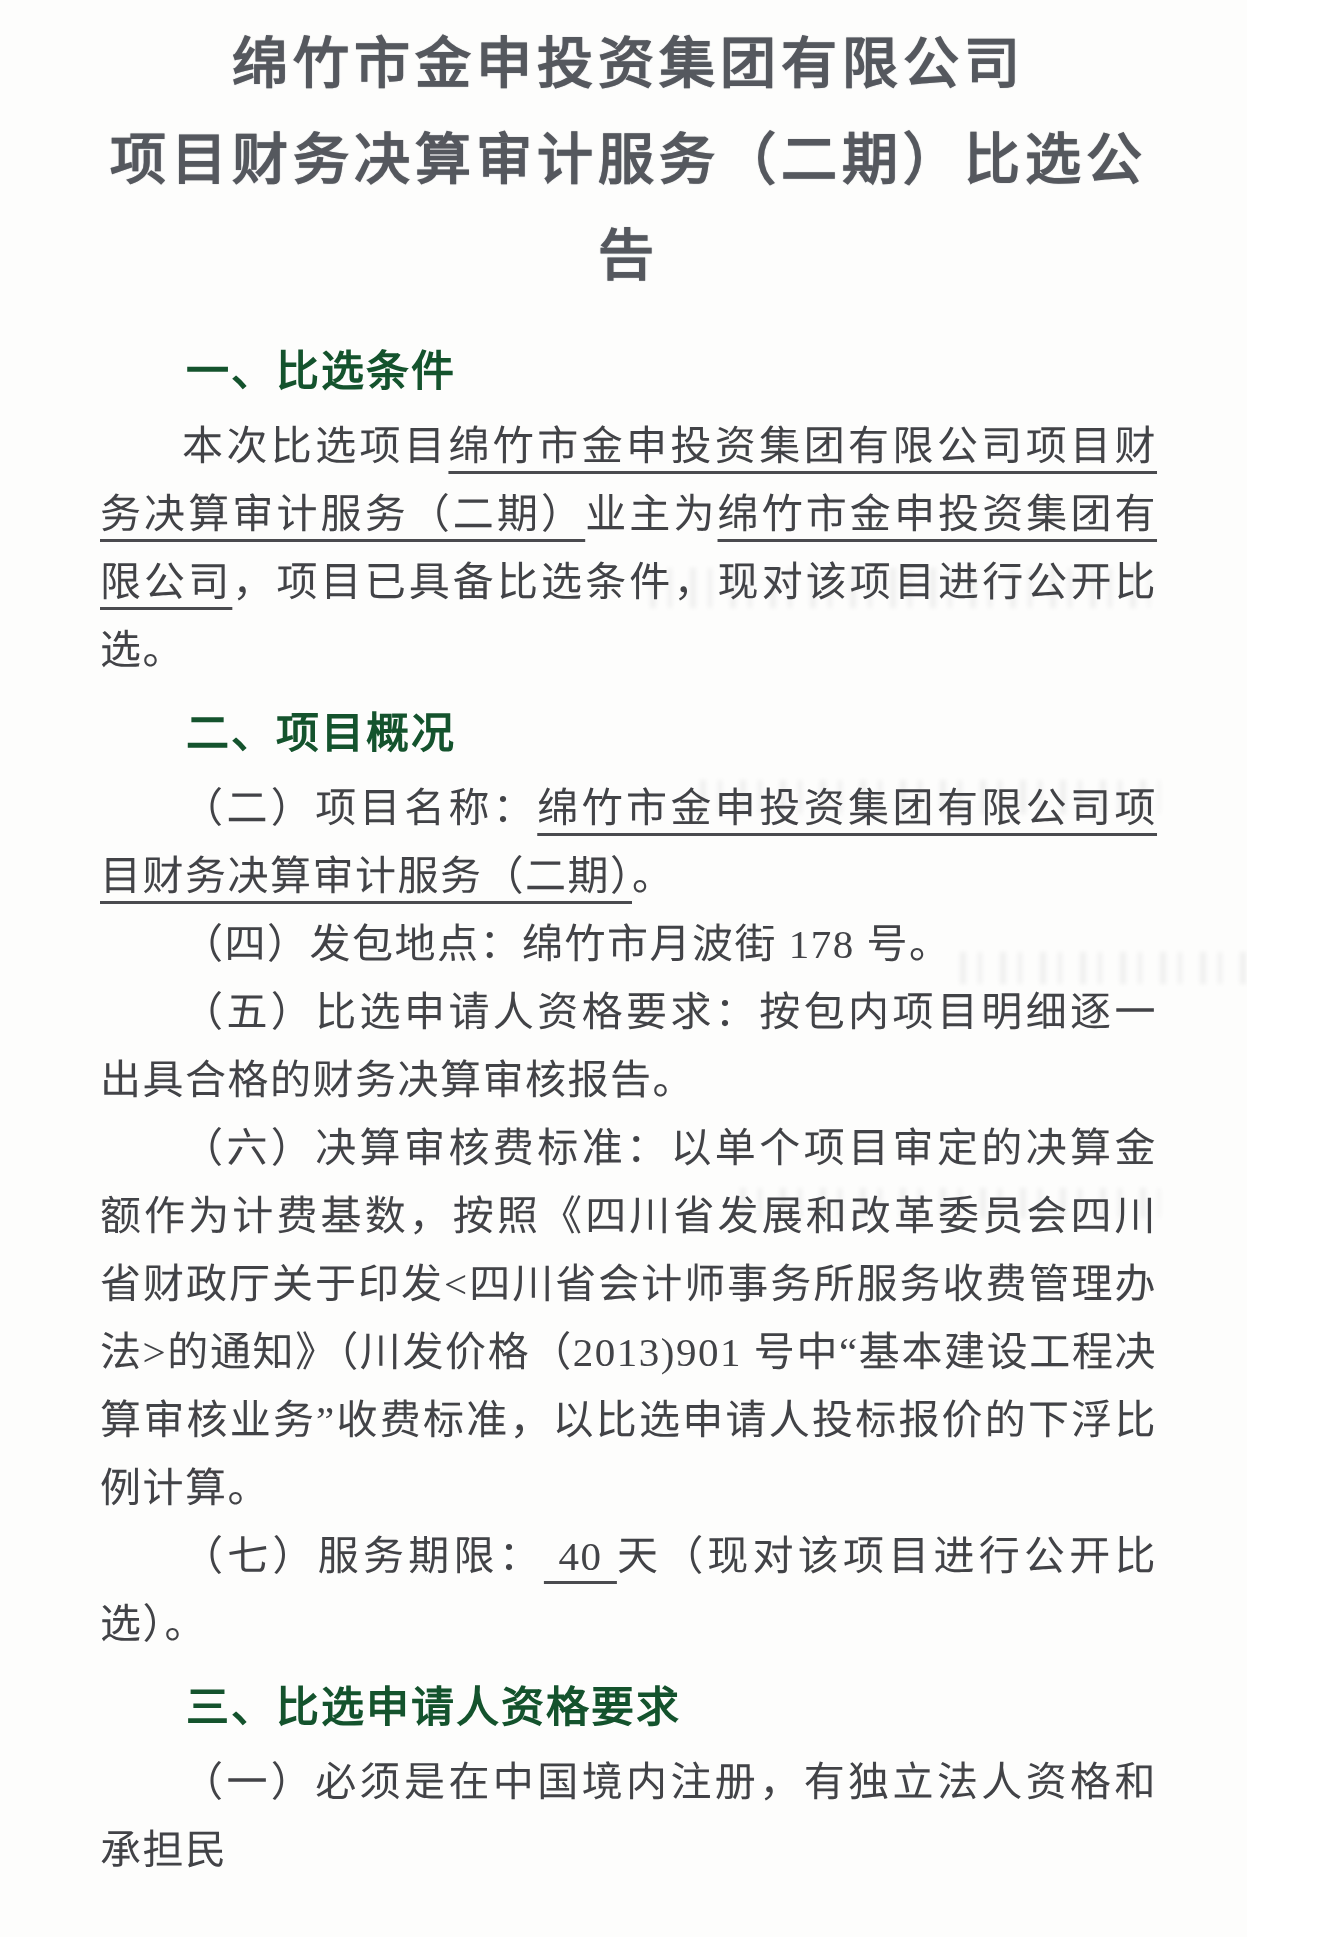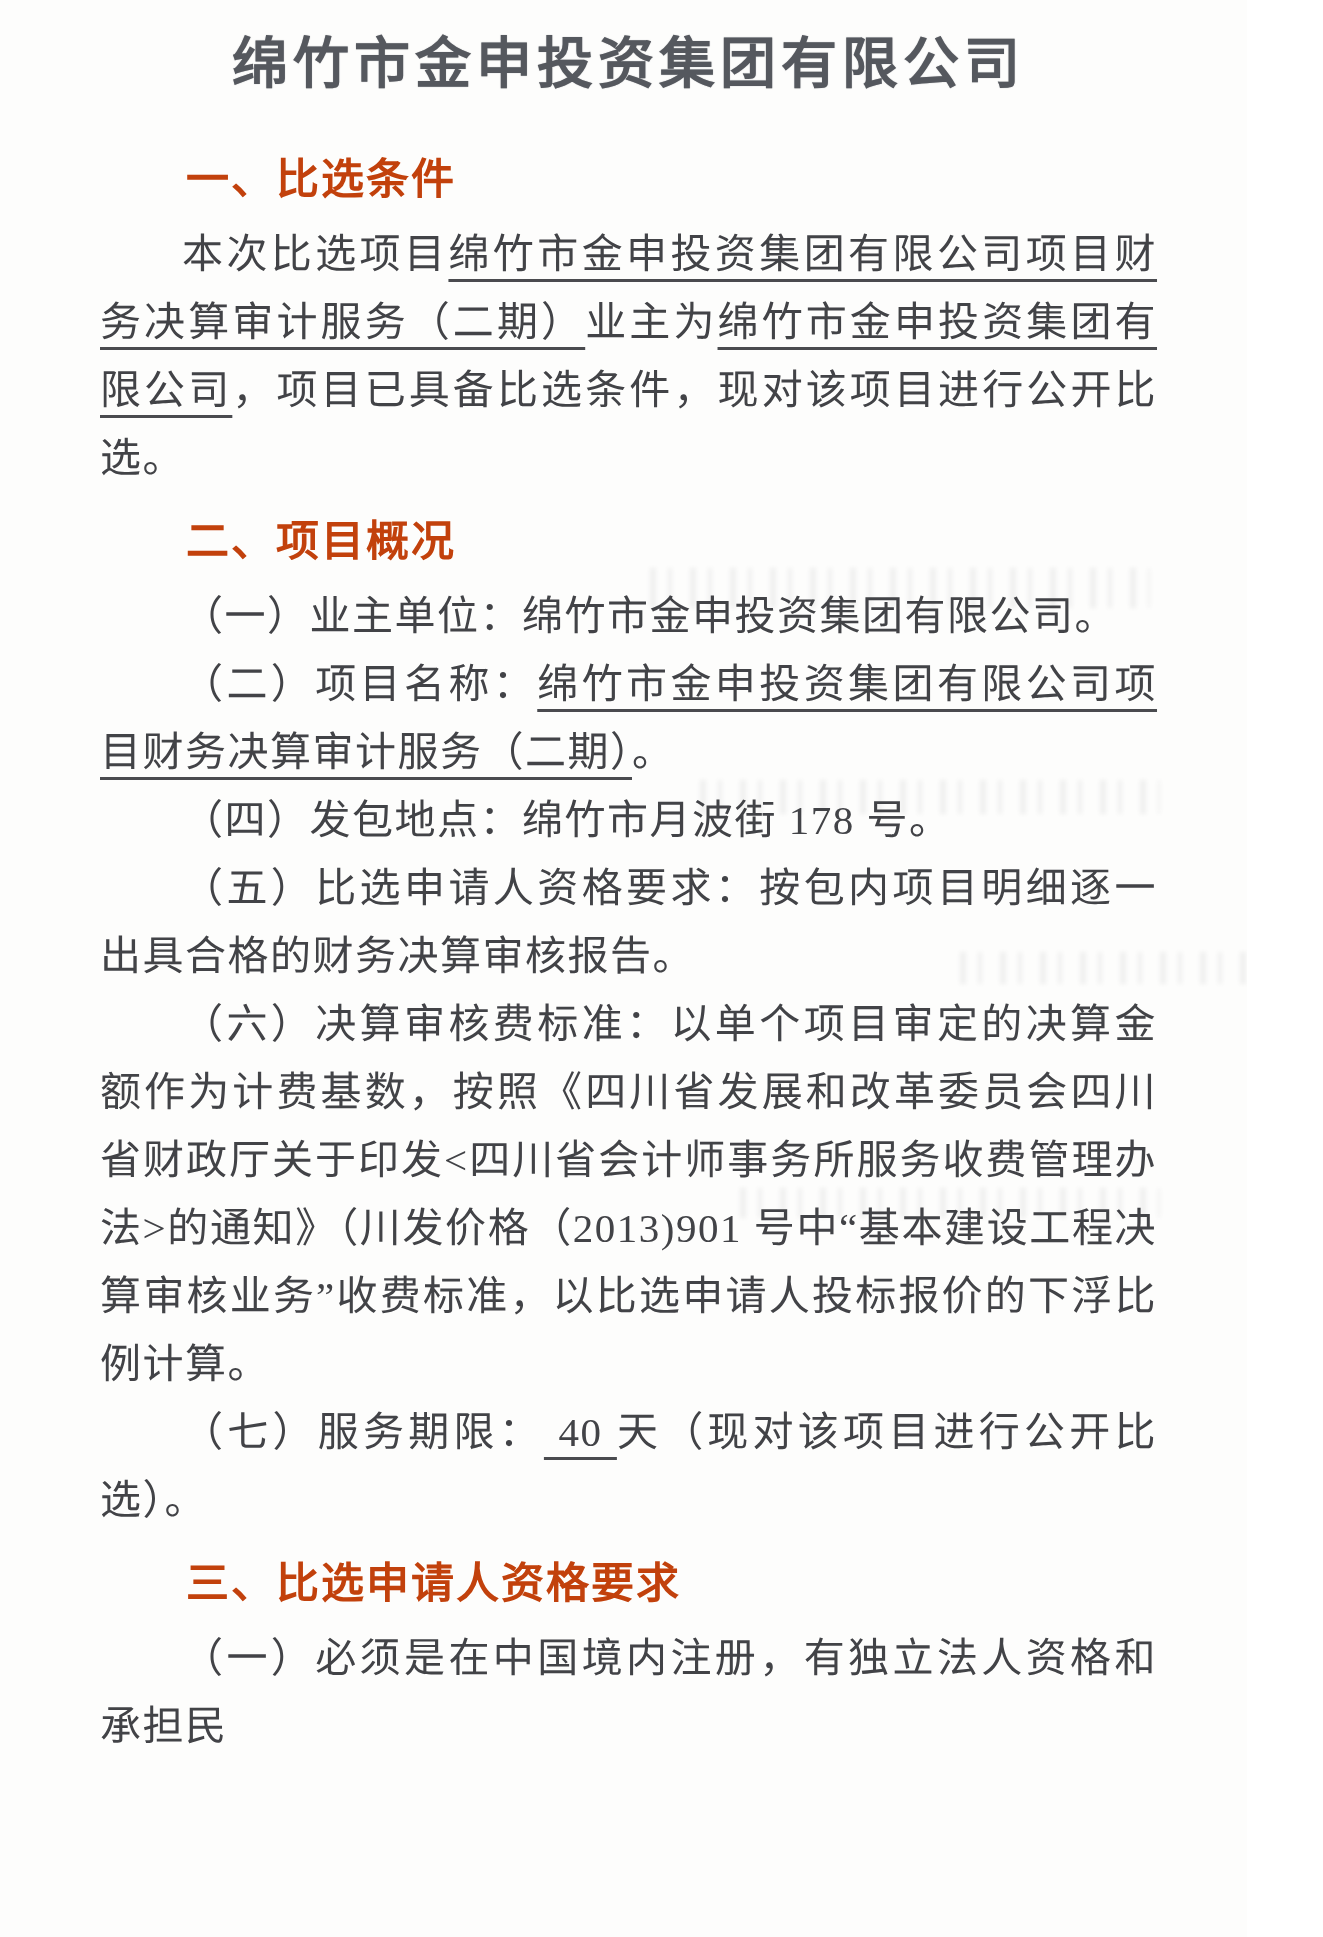"项目财务决算审计服务（二期）比选公告" div { html: none -> <div>项目财务决算审计服务（二期）比选公告</div> }
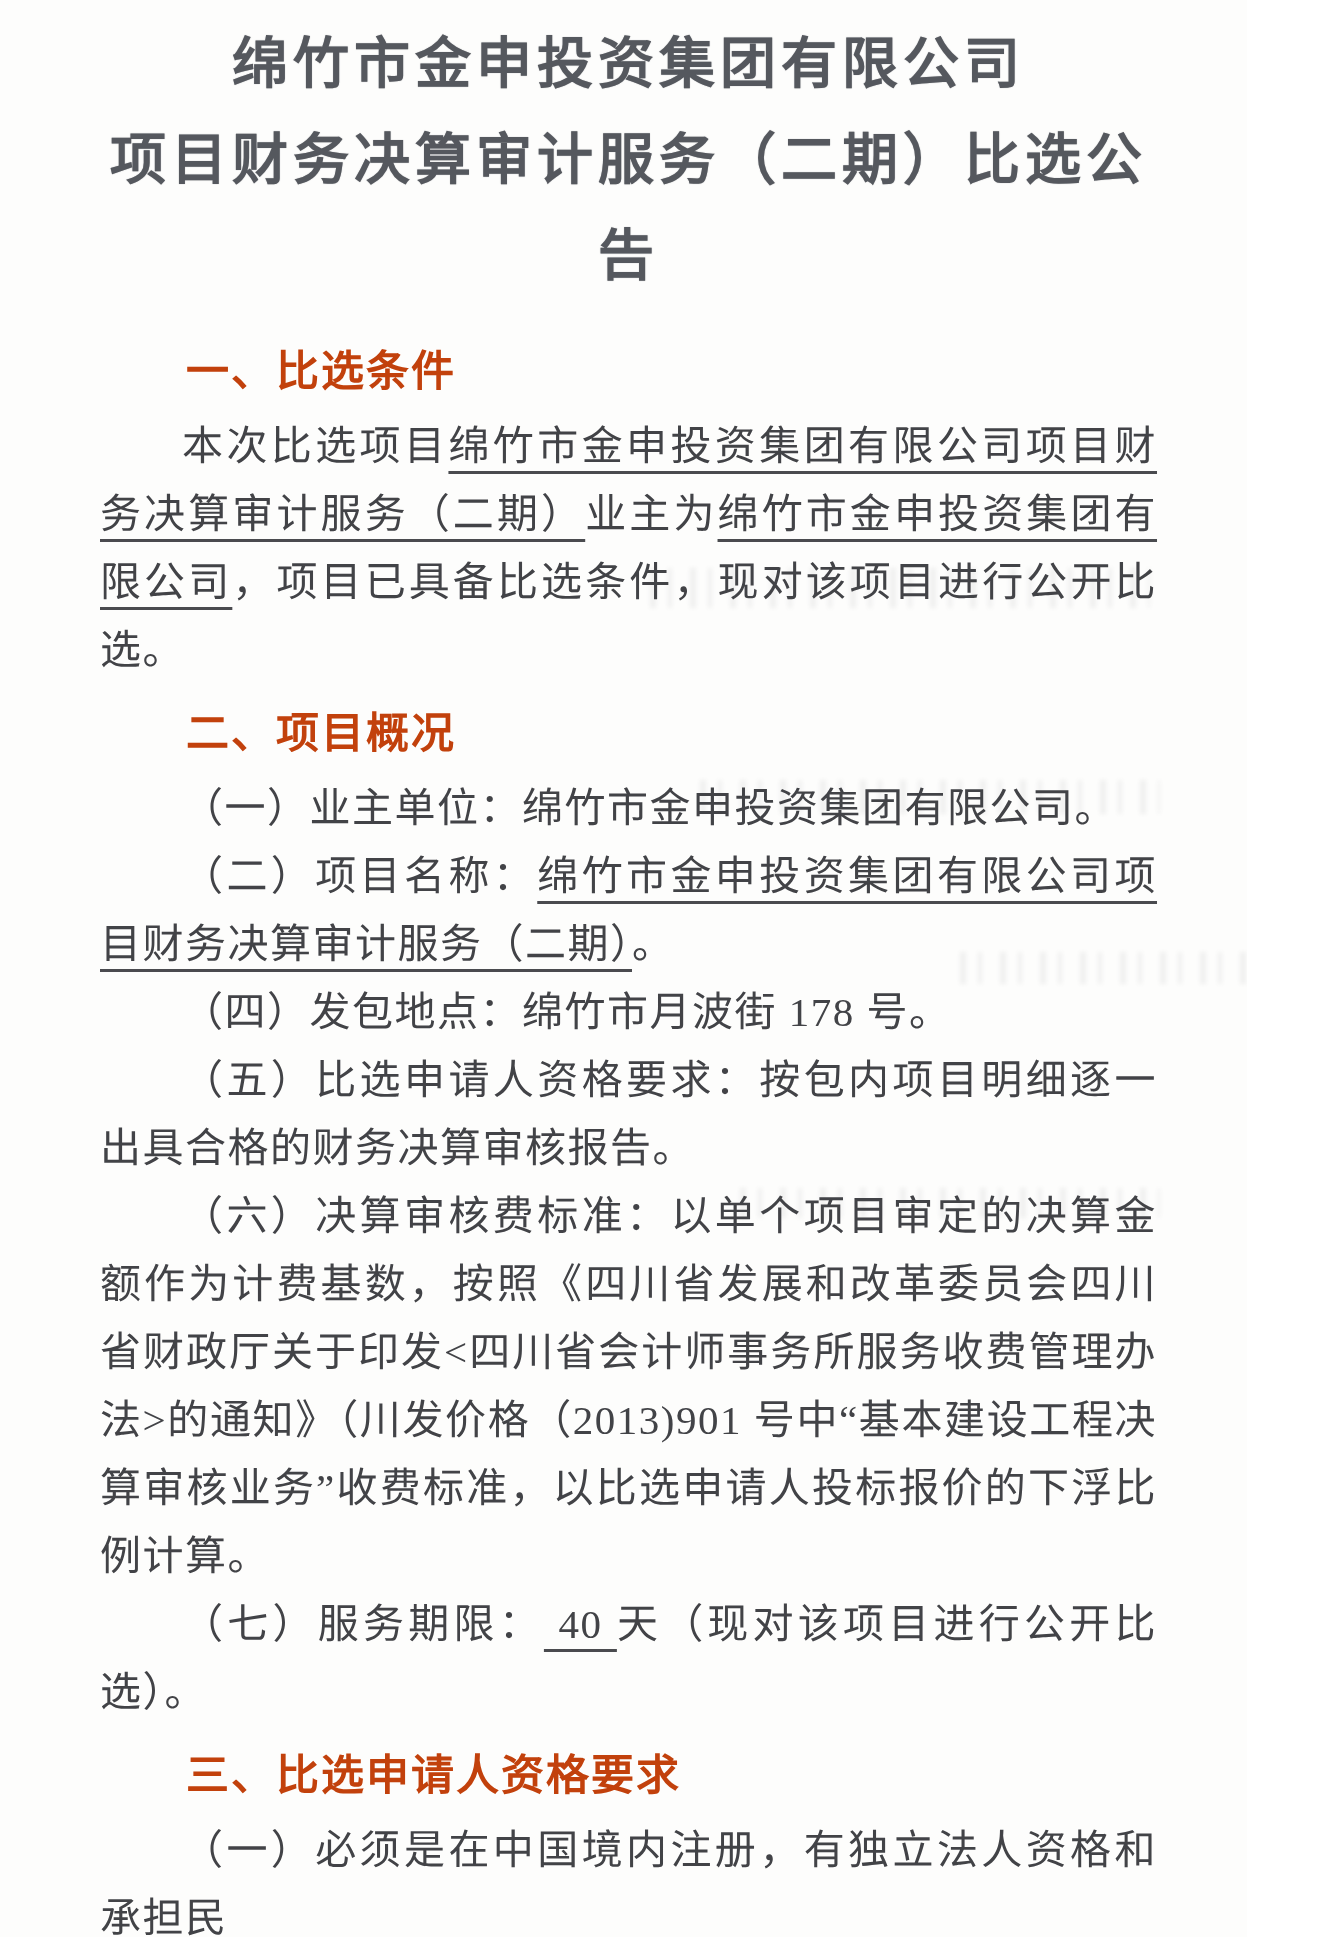"一、比选条件" .heading { color: #c2410c -> #14532d }
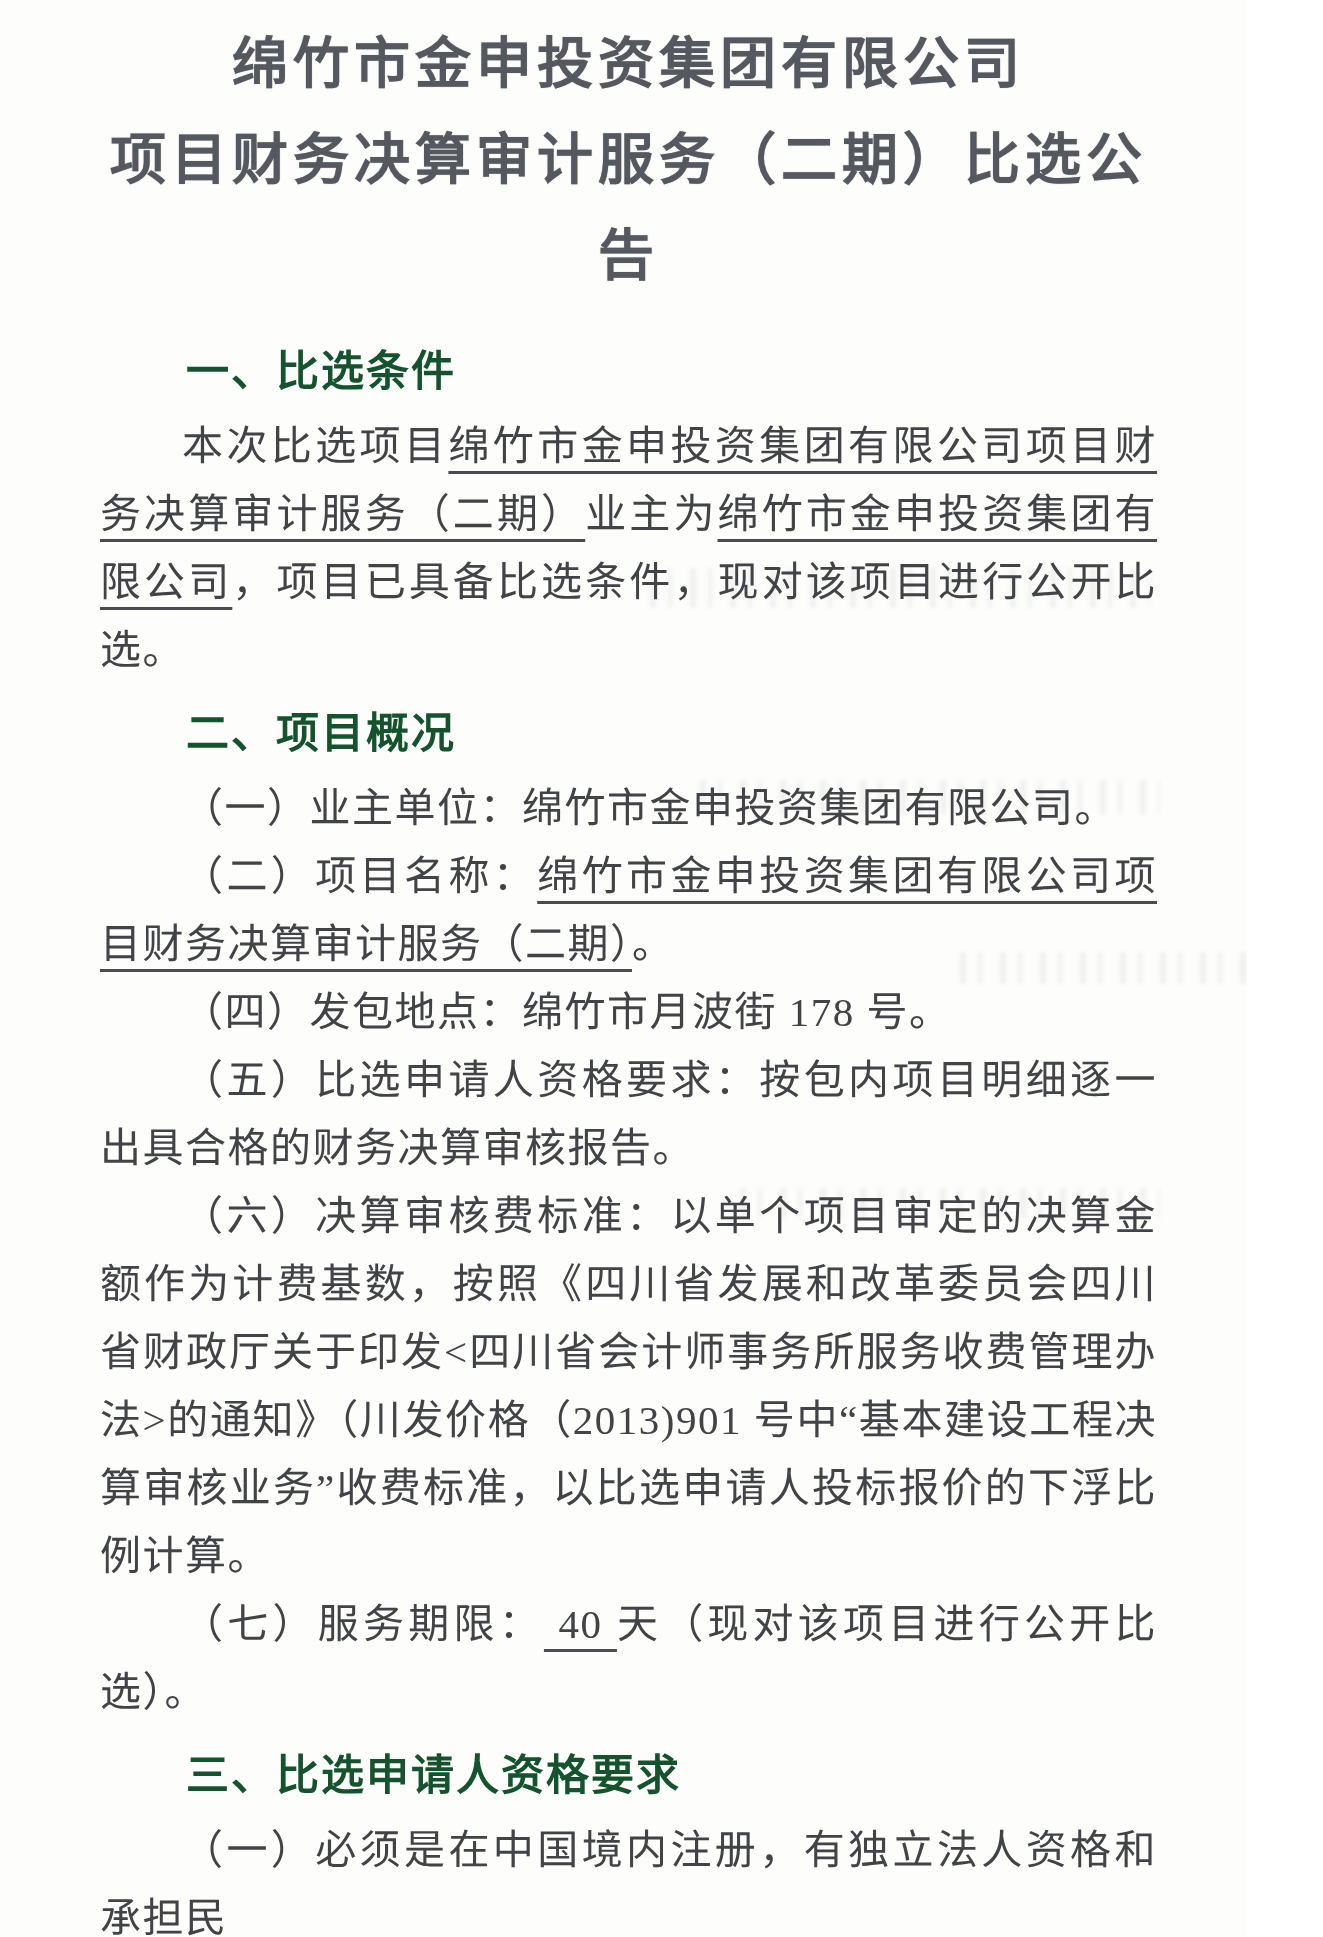"（一）业主单位：绵竹市金申投资集团有限公司。" div.para { html: <div><span>（一）业主单位：绵竹市金申投资集团有限公司。</span></div> -> none }
